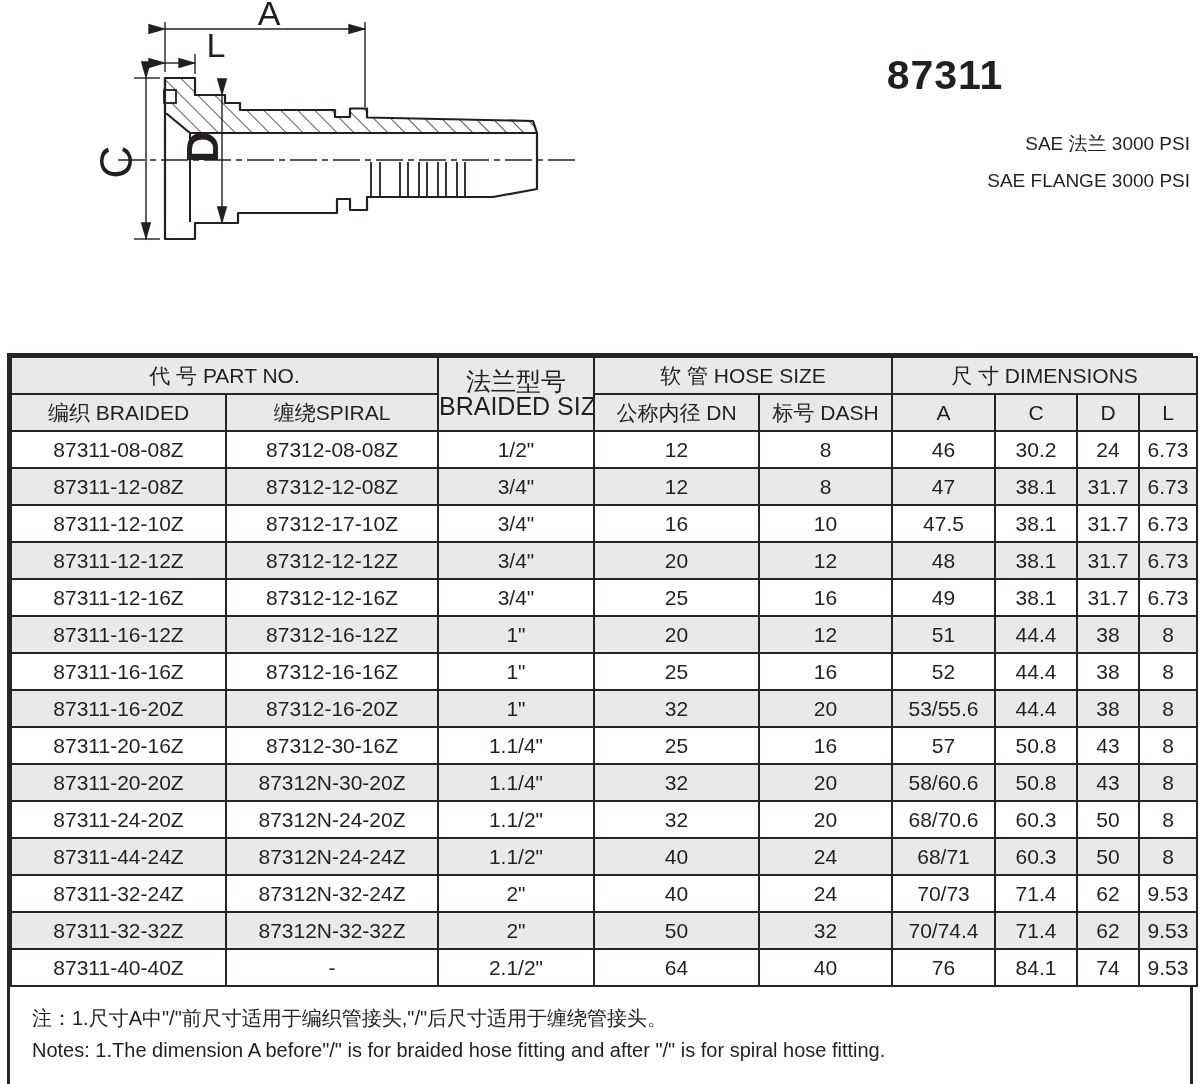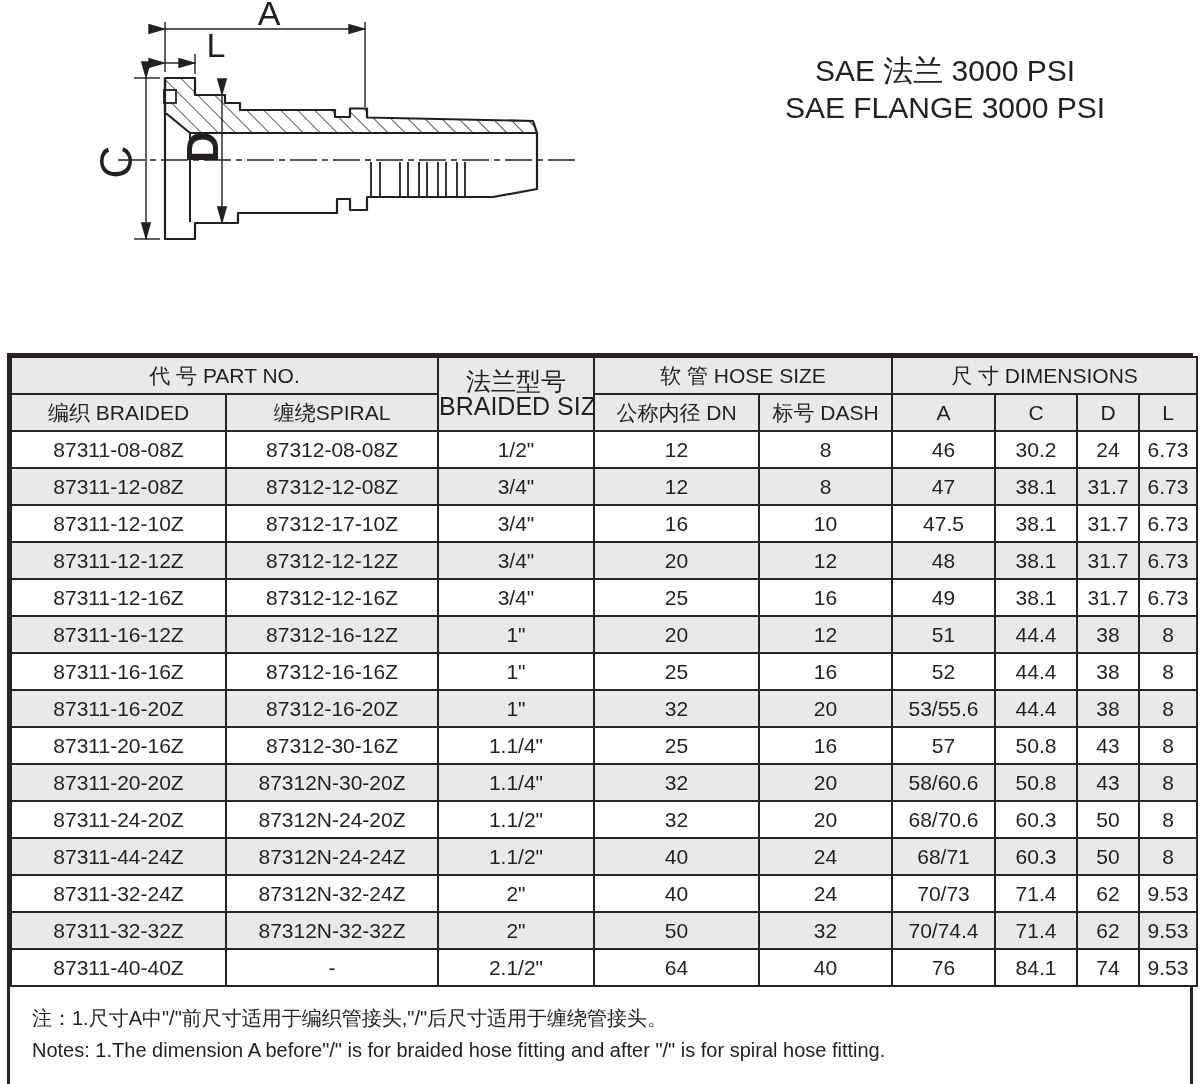"87311" div.part-number { html: none -> <div>87311</div> }
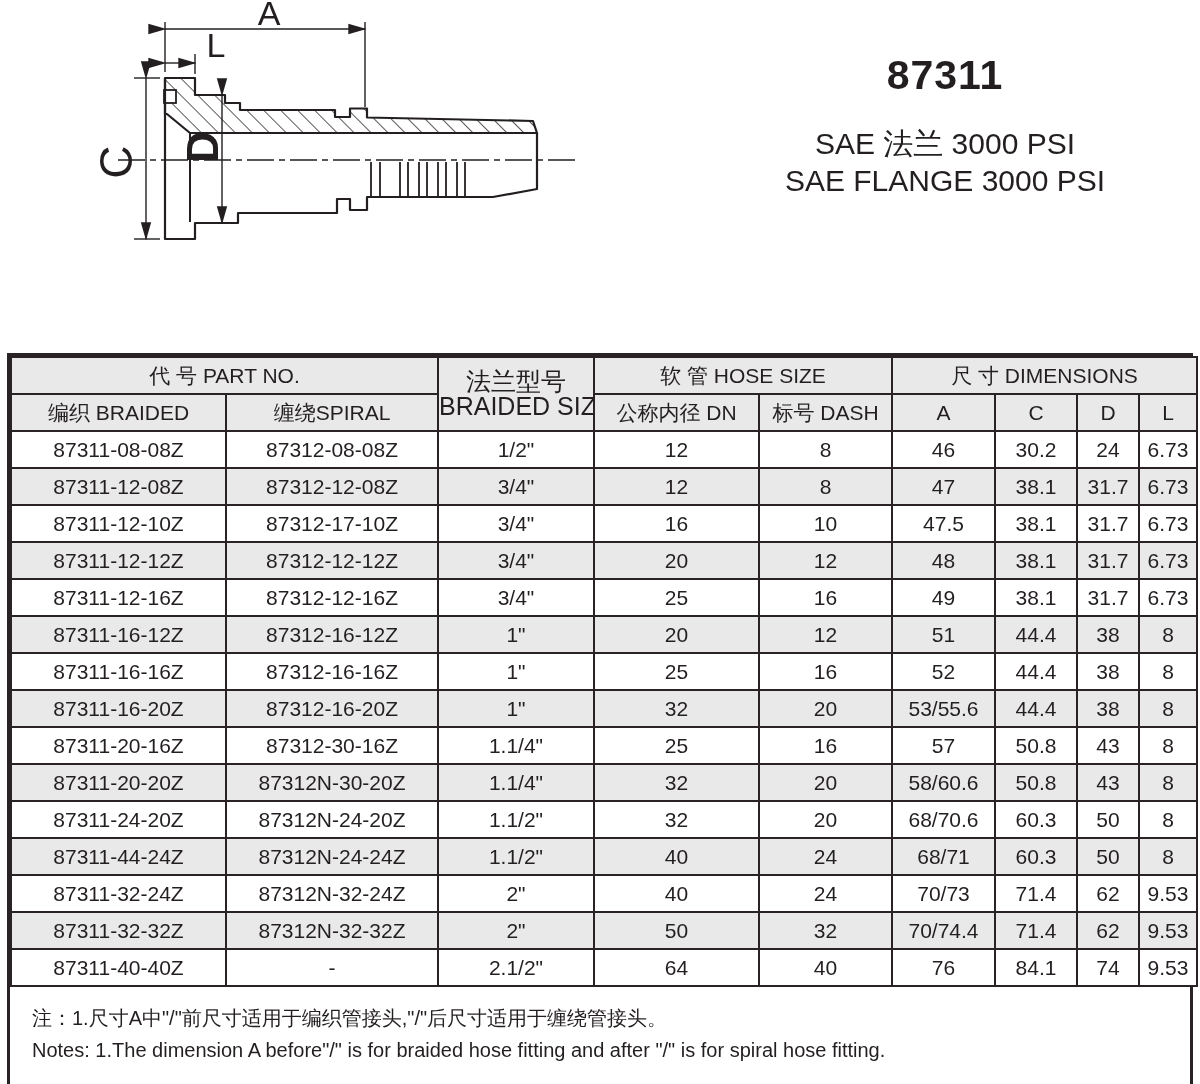"SAE 法兰 3000 PSI" .title-line { font-size: 30px -> 19px; text-align: none -> right }
